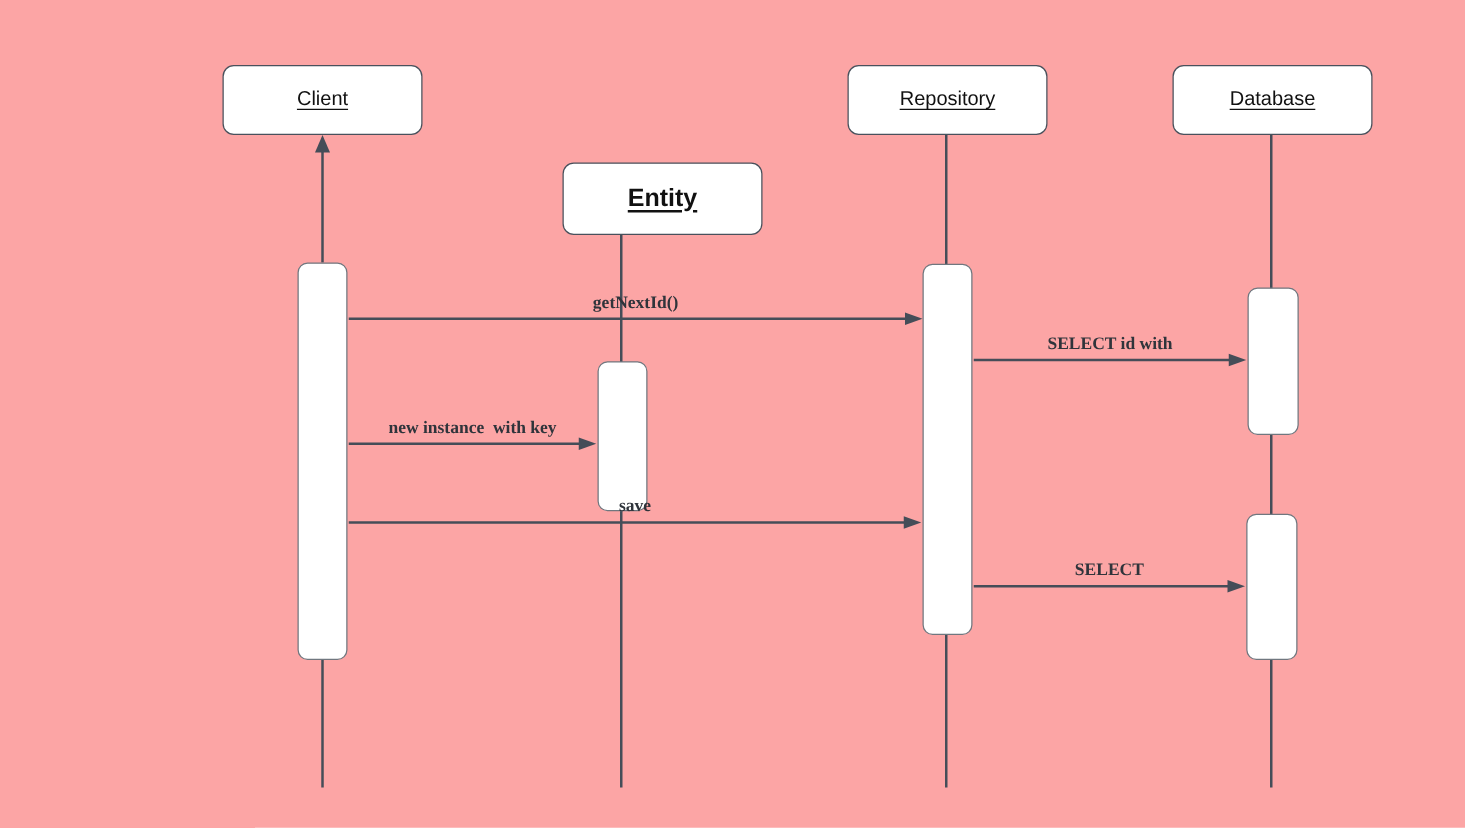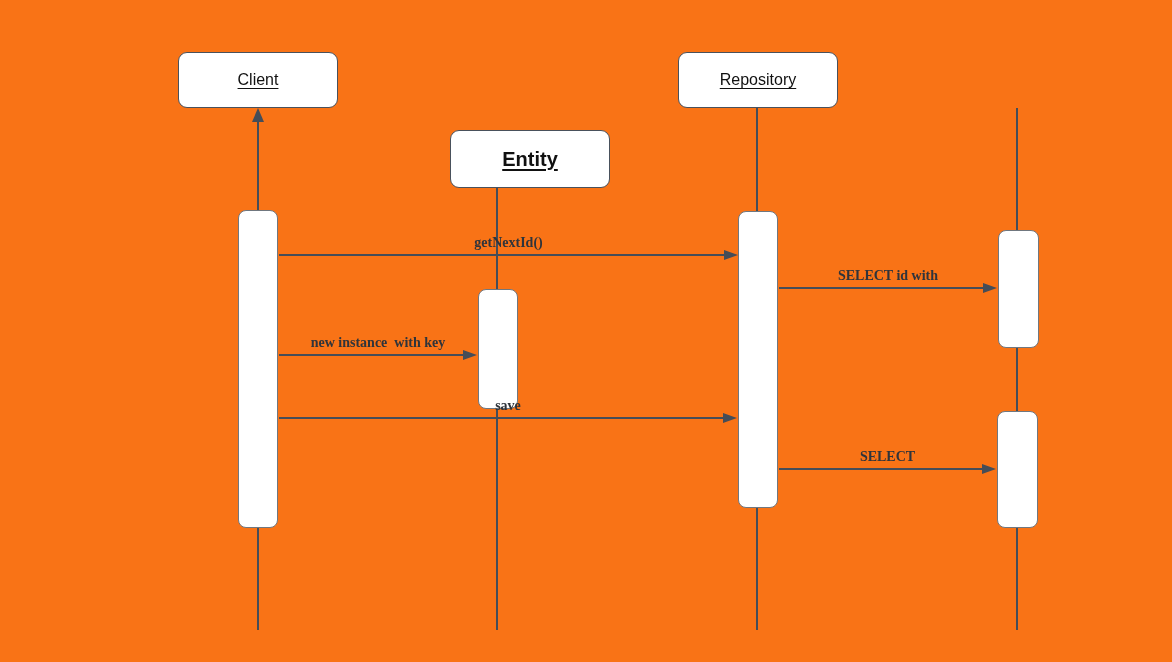"Client" .canvas { background: #f97316 -> #fca5a5 }
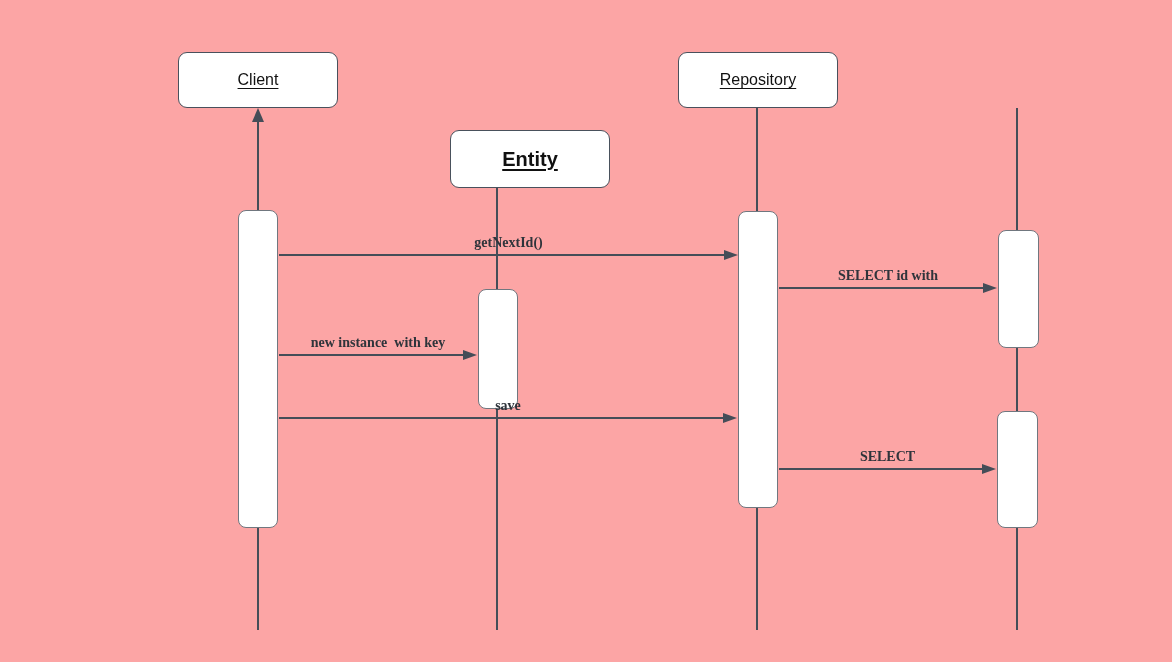"Database" div.actor-box { html: none -> <div> <span>Database</span> </div> }
